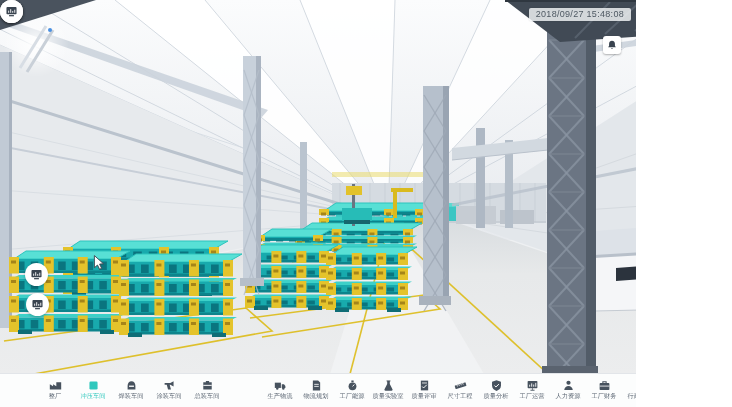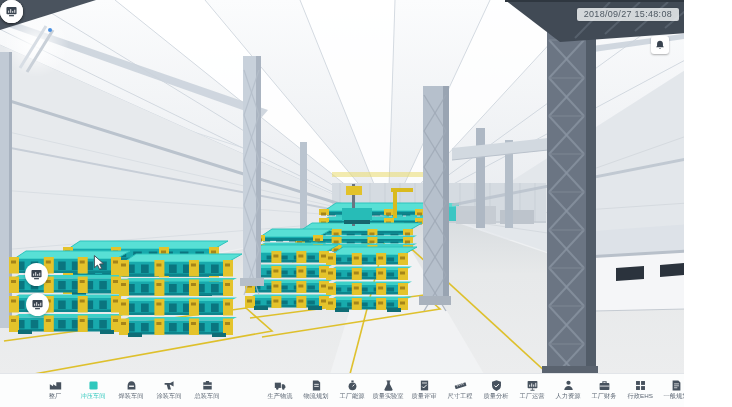"2018/09/27 15:48:08" .stage { width: 684px -> 636px }
